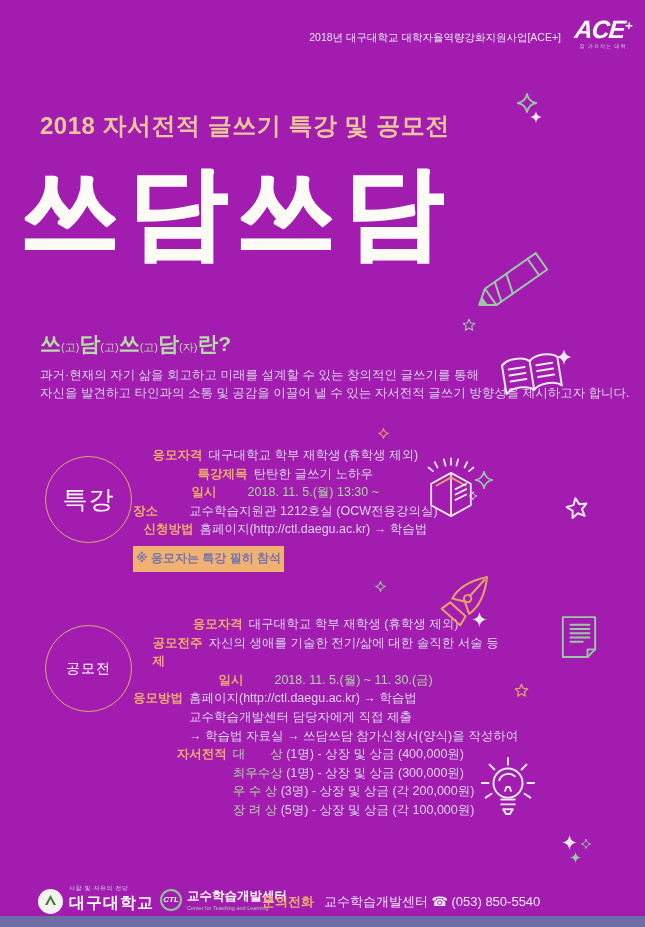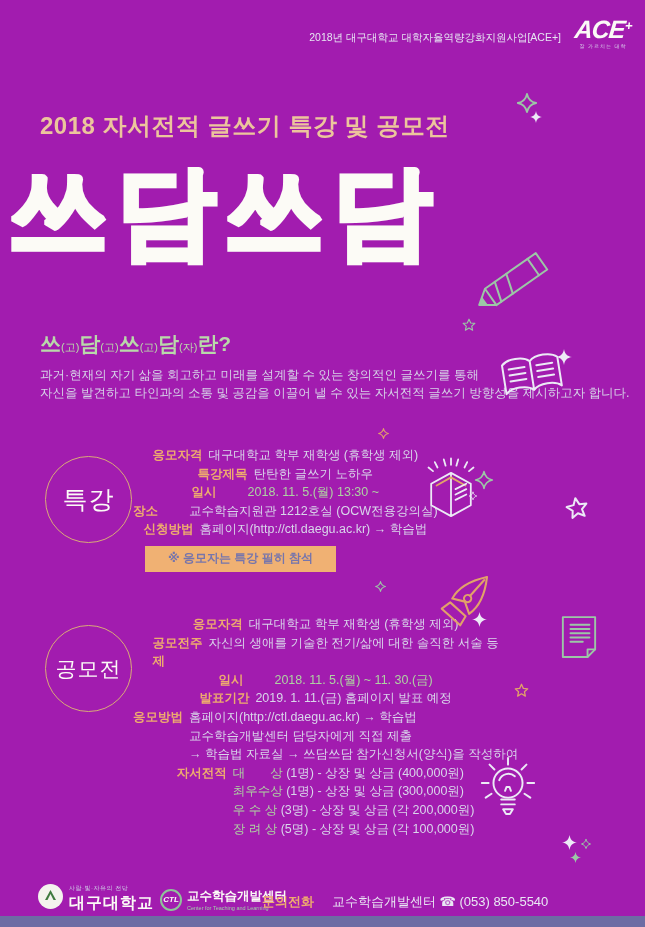"쓰담쓰담" .main-title { font-weight: bold -> normal; left: 8px -> 20px }
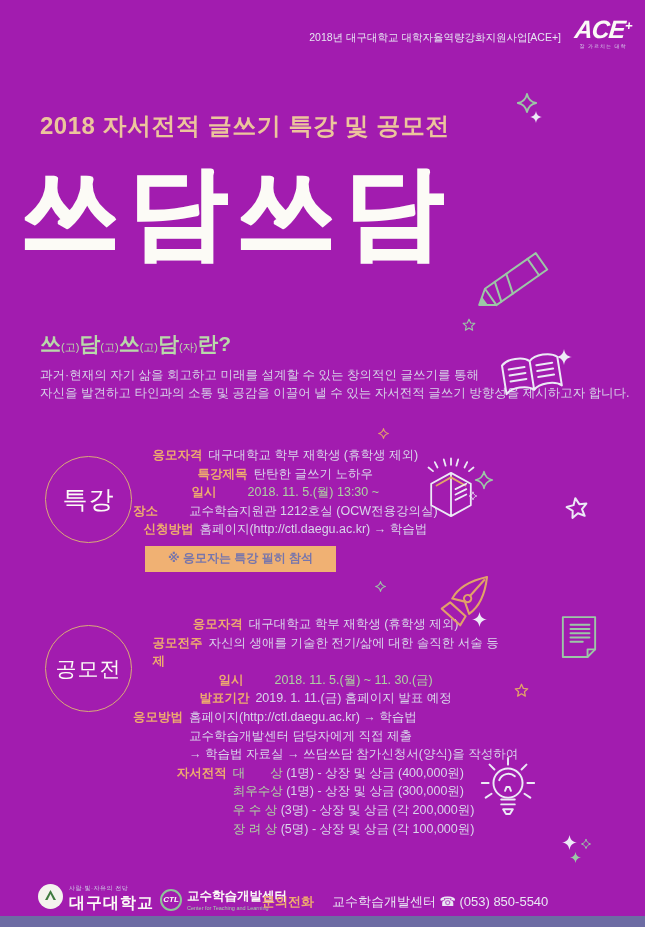"※ 응모자는 특강 필히 참석" .notice-badge { margin-left: 12px -> 0; padding: 3px 23px 4px -> 3px 3px 4px }
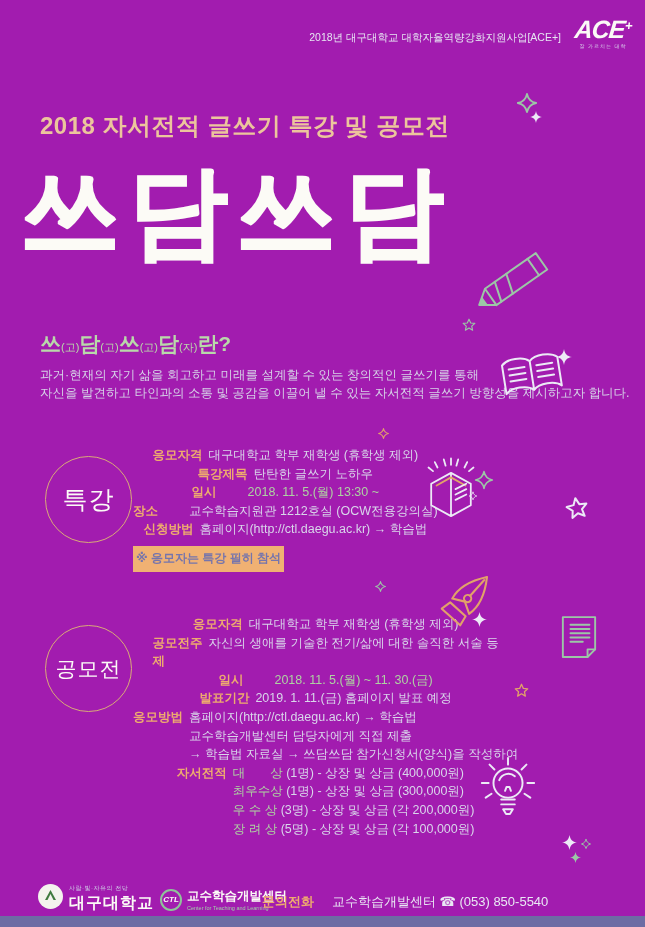"공모전" .circle-contest { font-size: 21px -> 14px }
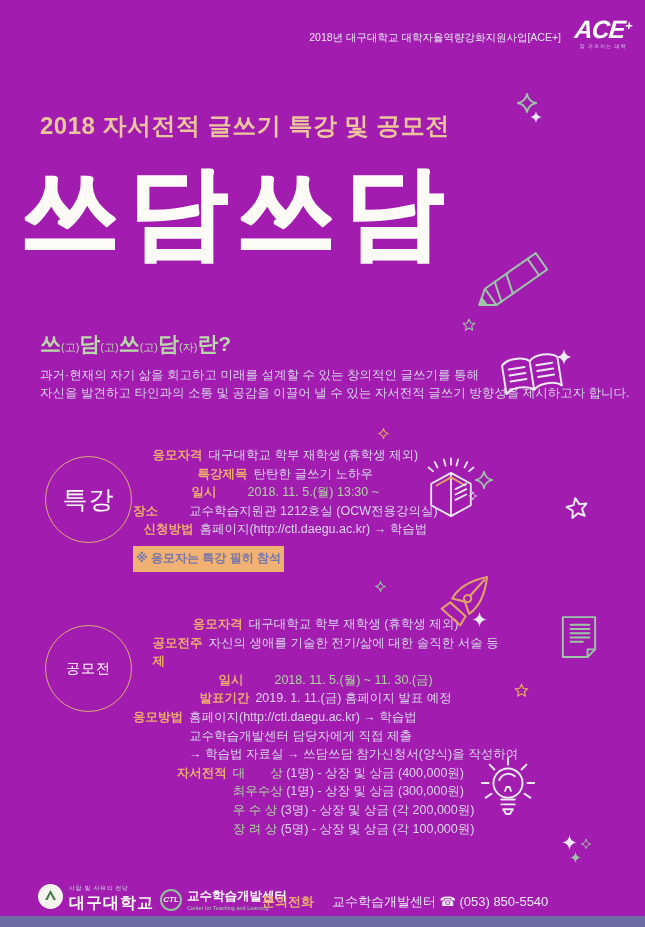"발표기간" div.row { html: <div> <span>발표기간</span> <div> <div>2019. 1. 11.(금) 홈페이지 발표 예정</div> </div> </div> -> none }
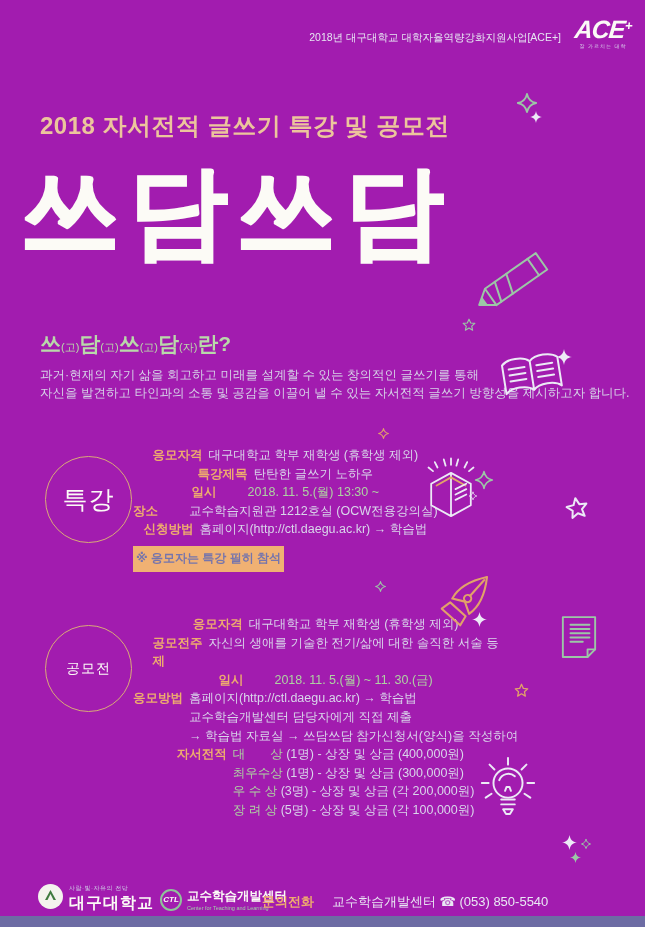"대구대학교" .univ { align-items: flex-start -> flex-end }
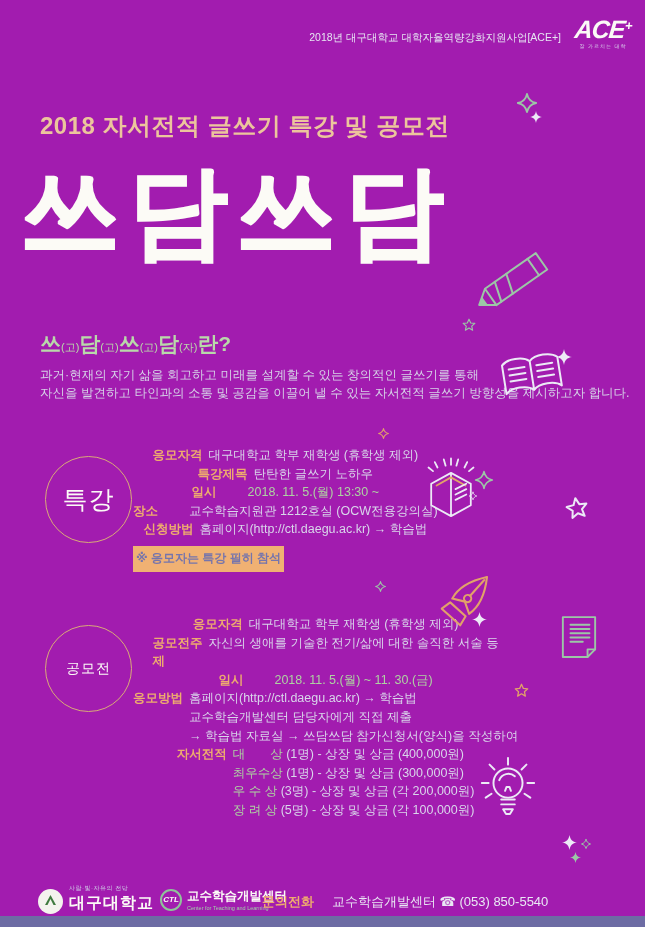"교수학습개발센터 ☎ (053) 850-5540" .phone .pval { margin-left: 8px -> none }
